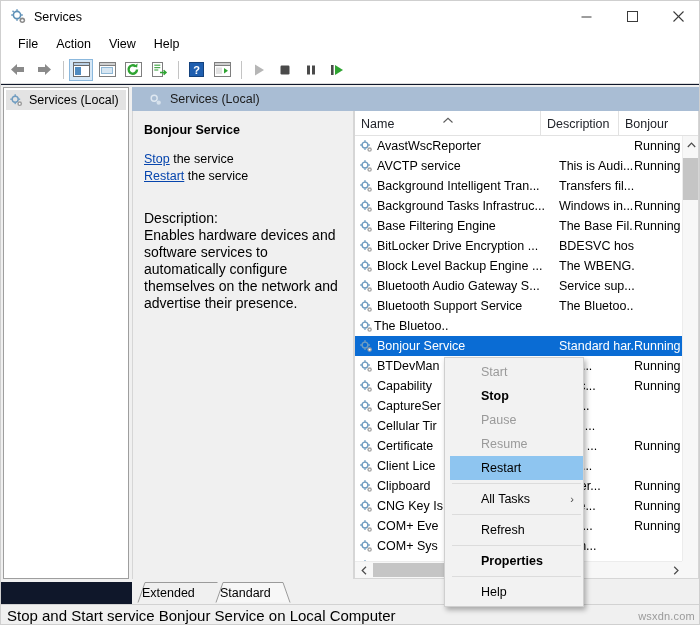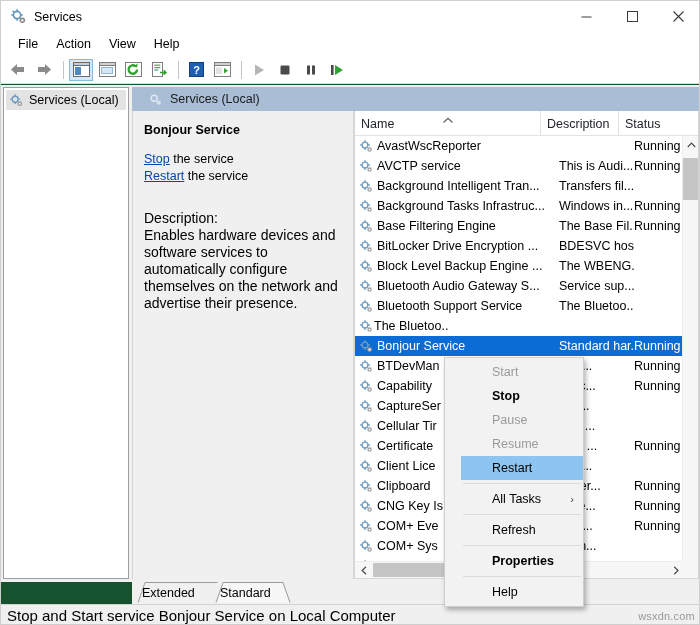"Services" .app-window { background: #14532d -> #0f172a }
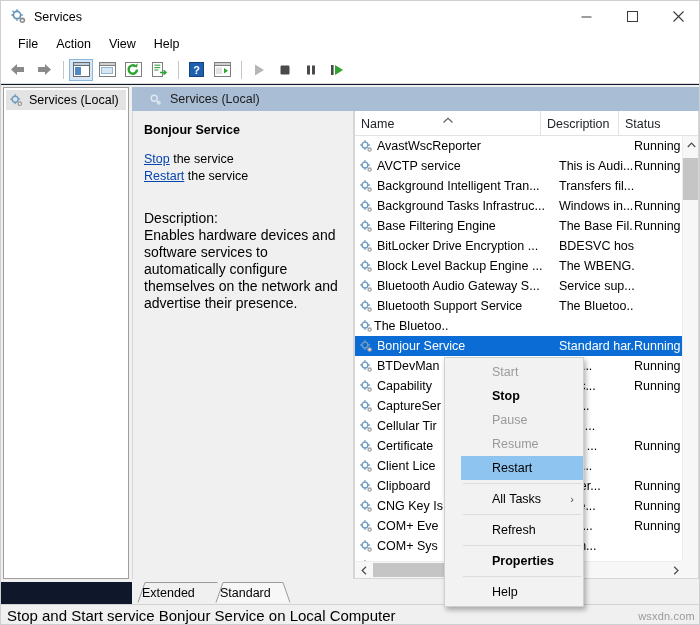"Status" span { text: Status -> Bonjour }
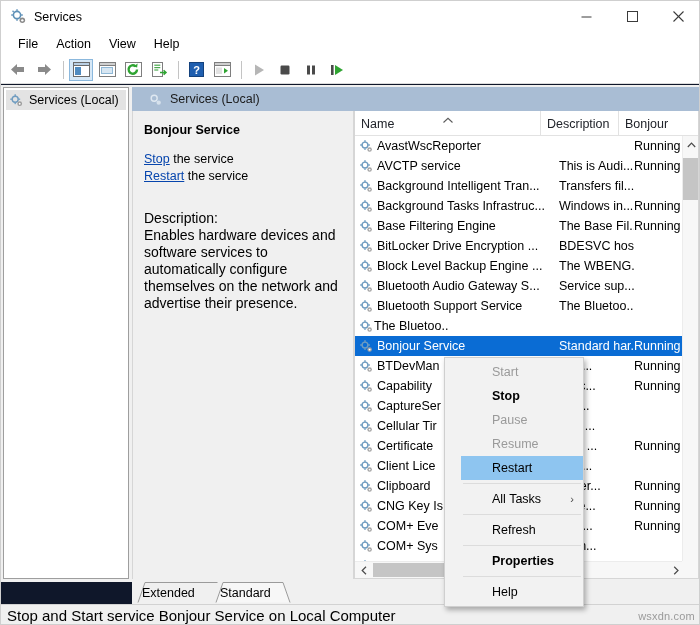"Start" .ctx-menu { padding: 2px 0 2px 16px -> 2px 0 2px 5px }
